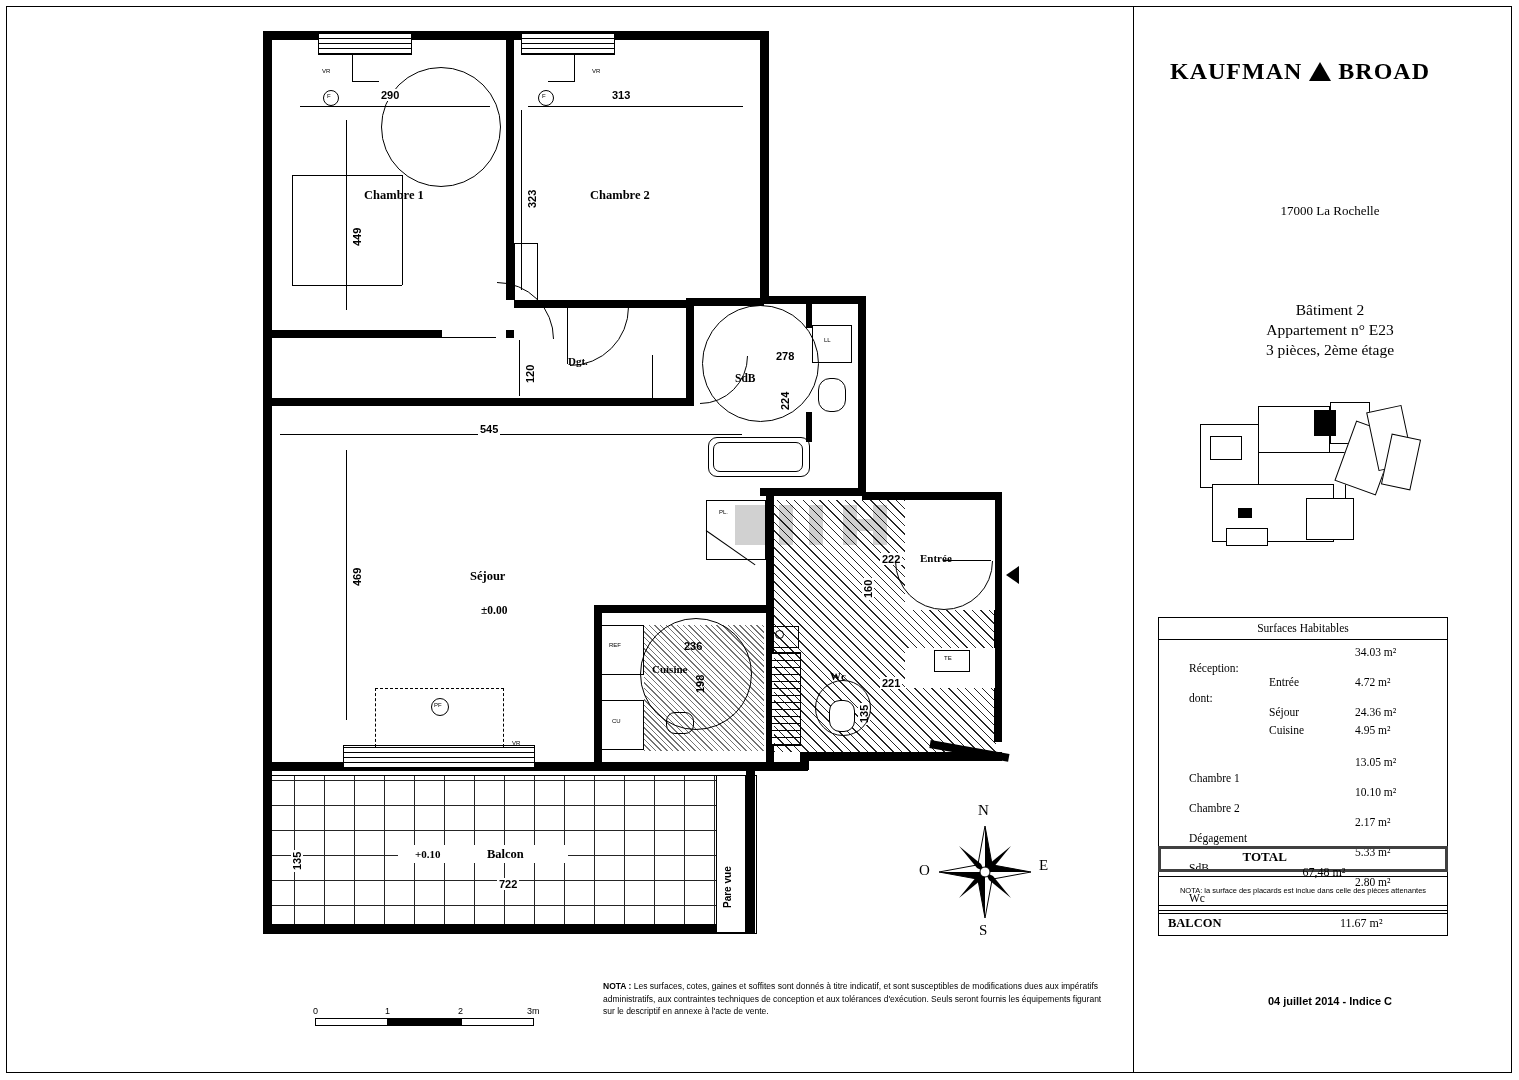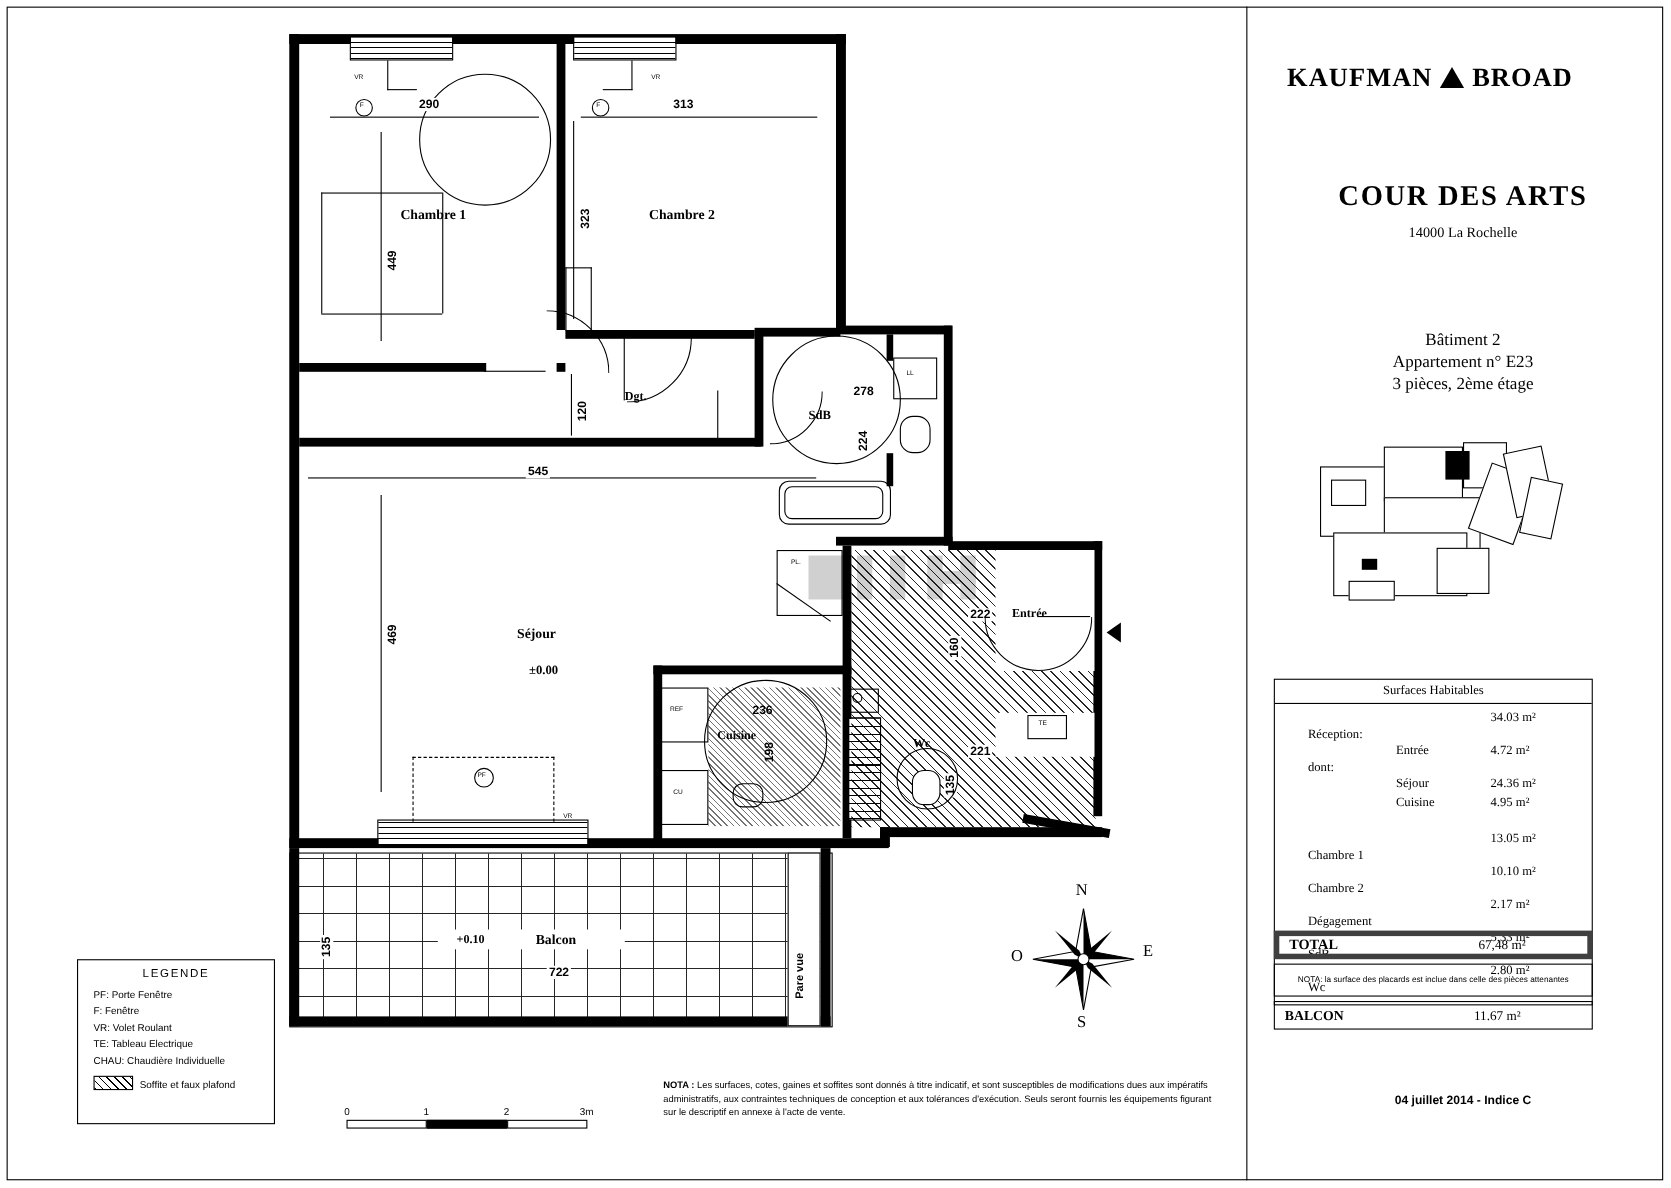"COUR DES ARTS" div.abs { html: <div>COUR DES ARTS</div> -> none }
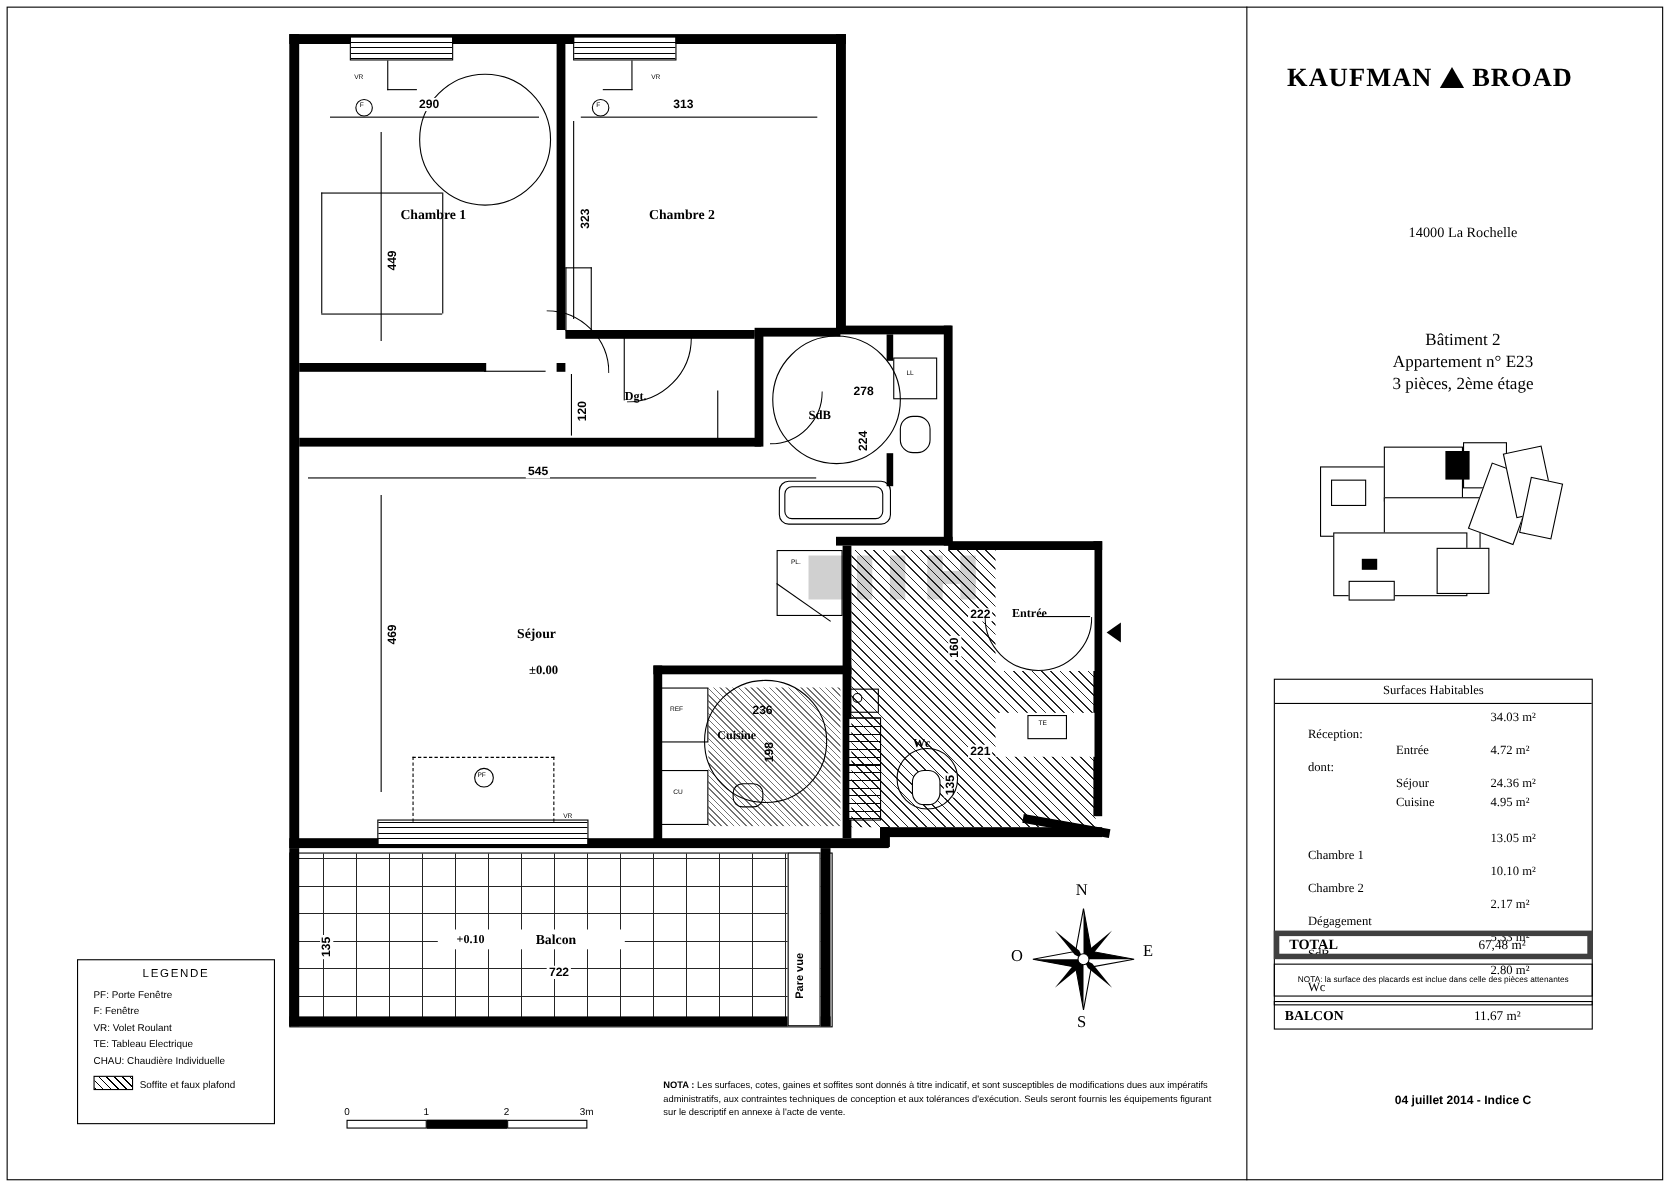"14000 La Rochelle" div.abs { text: 14000 -> 17000 }
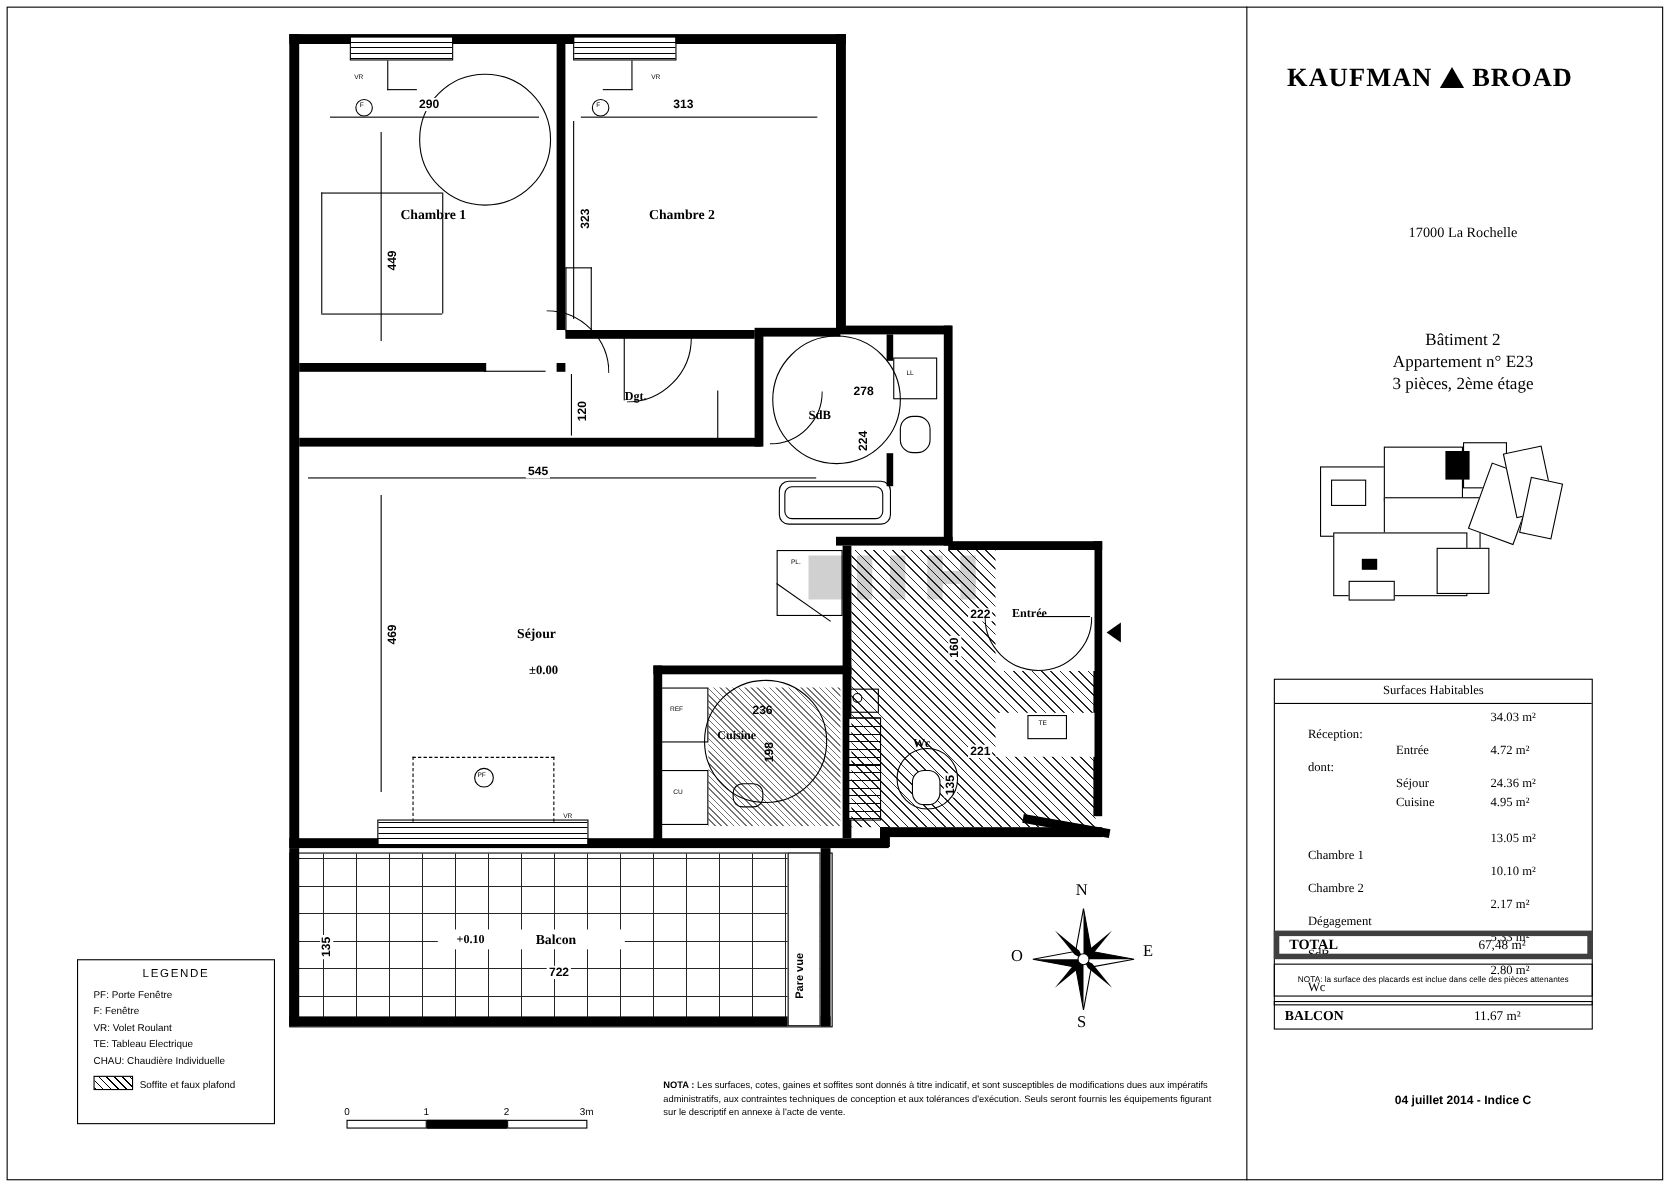"TOTAL" #surf-total { border: 5px solid #404040 -> 3px solid #404040; flex-direction: none -> column }
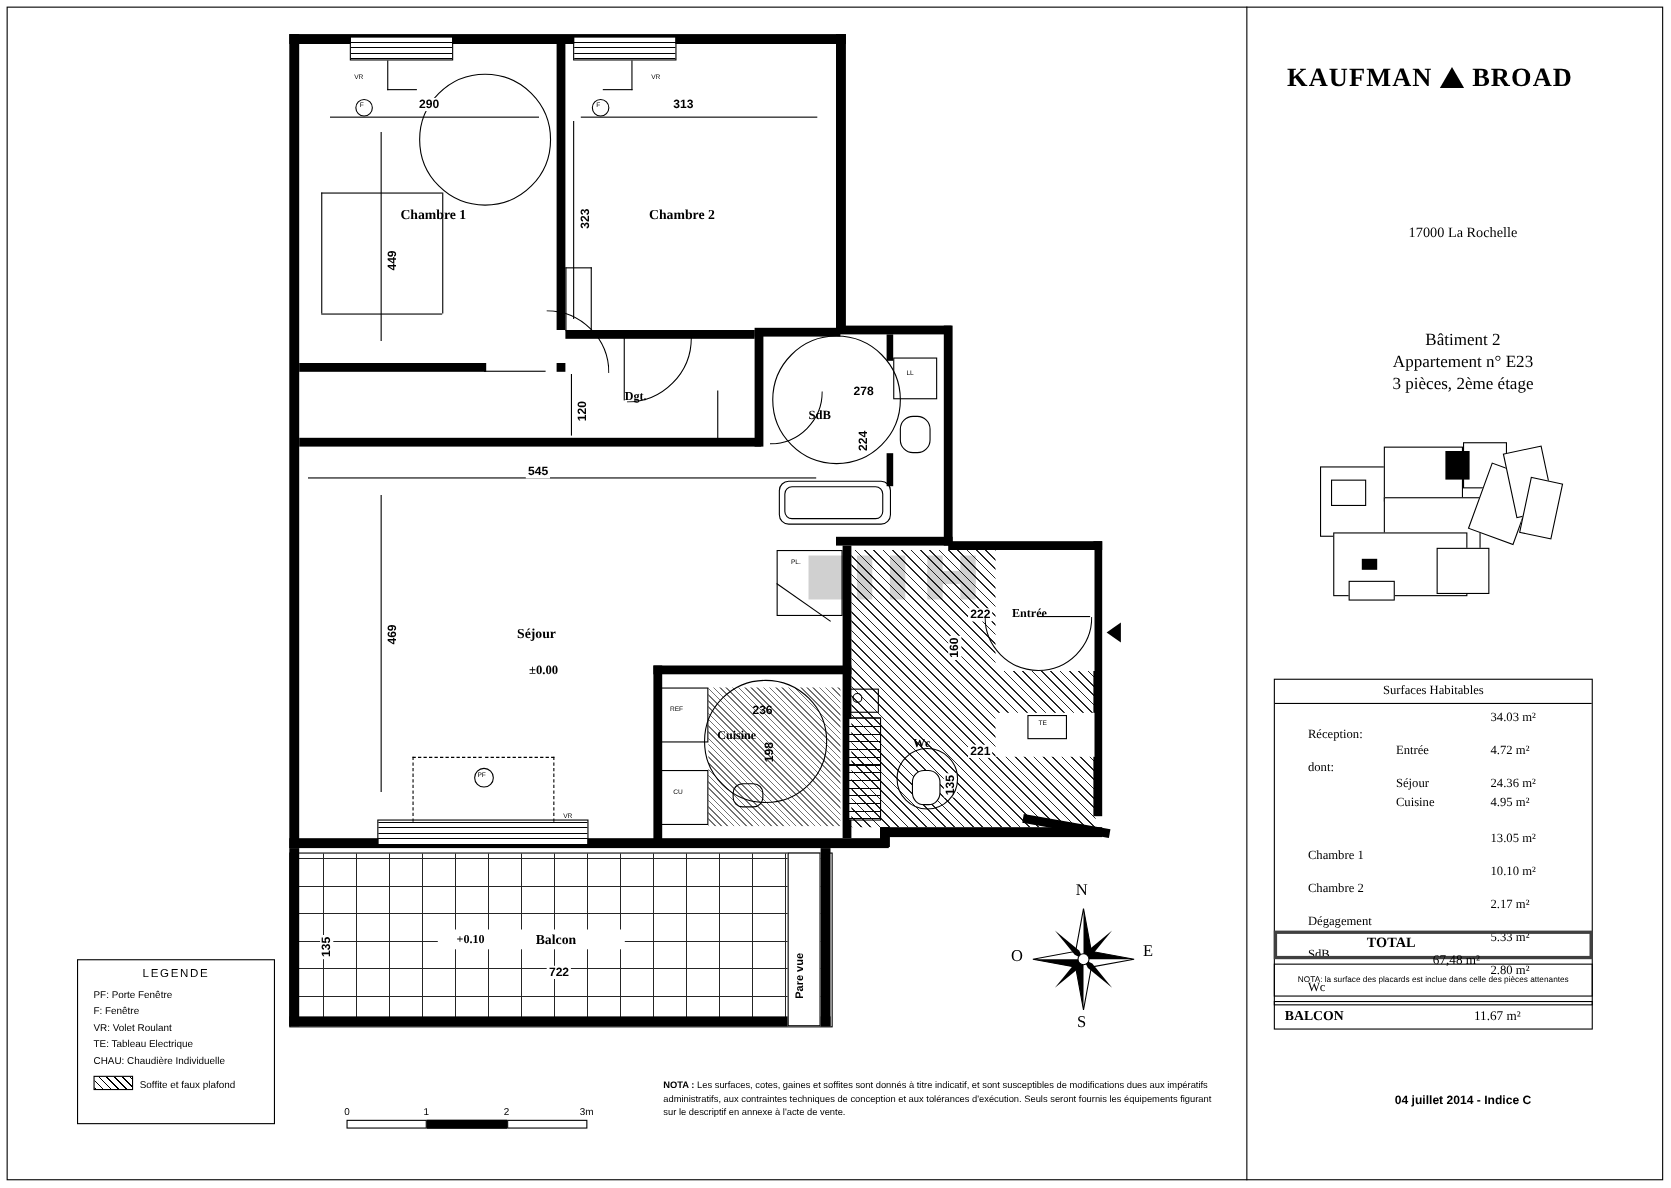"LEGENDE" div.abs { html: <div> <div>LEGENDE</div> <div>PF: Porte Fenêtre</div> <div>F: Fenêtre</div> <div>VR: Volet Roulant</div> <div>TE: Tableau Electrique</div> <div>CHAU: Chaudière Individuelle</div> <div> <span></span><span>Soffite et faux plafond</span> </div> </div> -> none }
